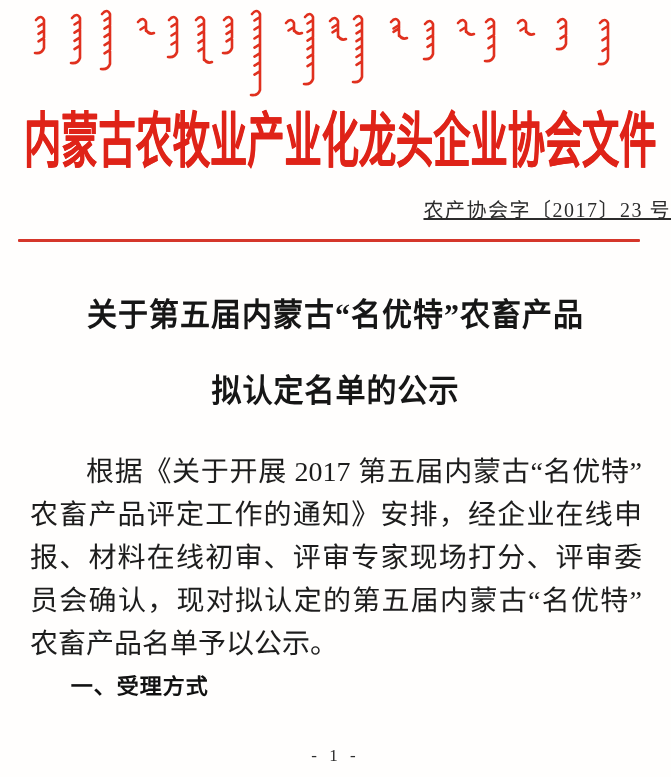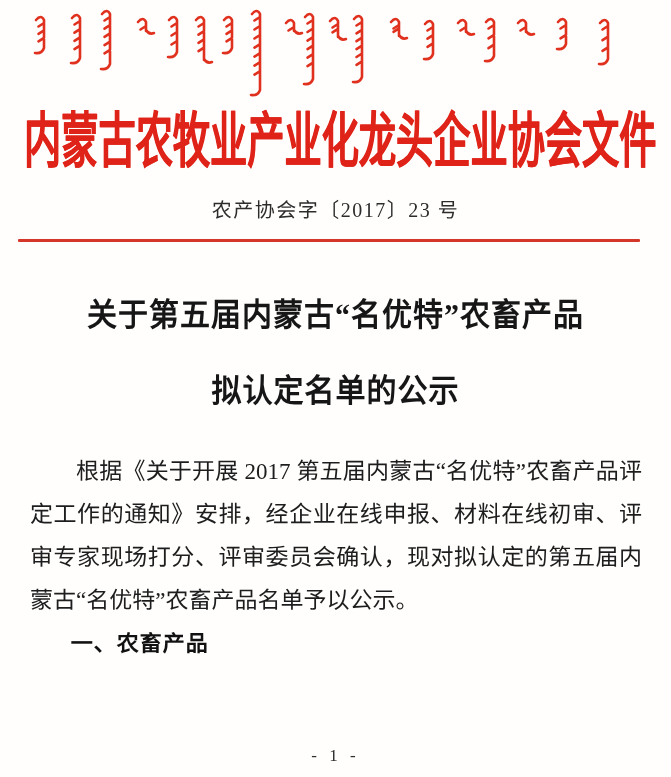"农产协会字〔2017〕23 号" .doc-number { text-align: center -> right; text-decoration: none -> underline }
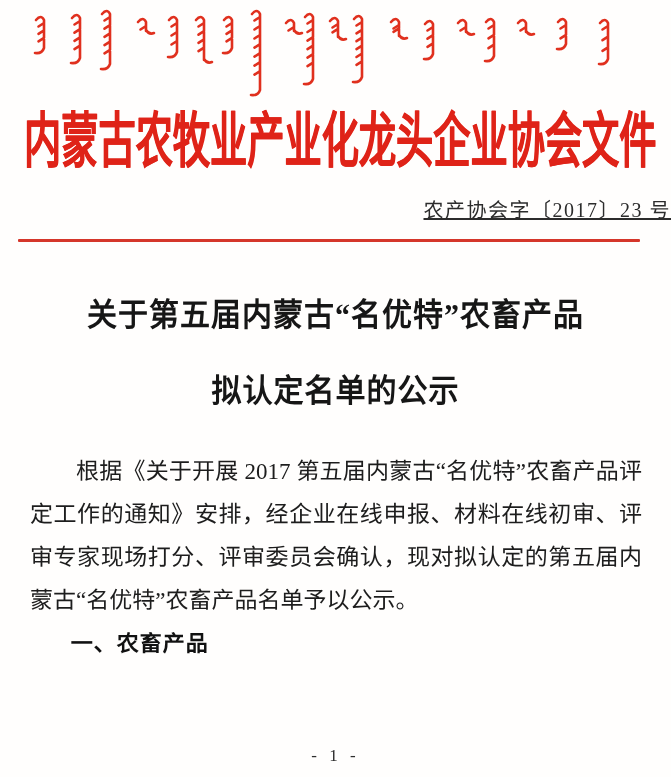"根据《关于开展 2017" .body-block p { font-size: 23px -> 28px }
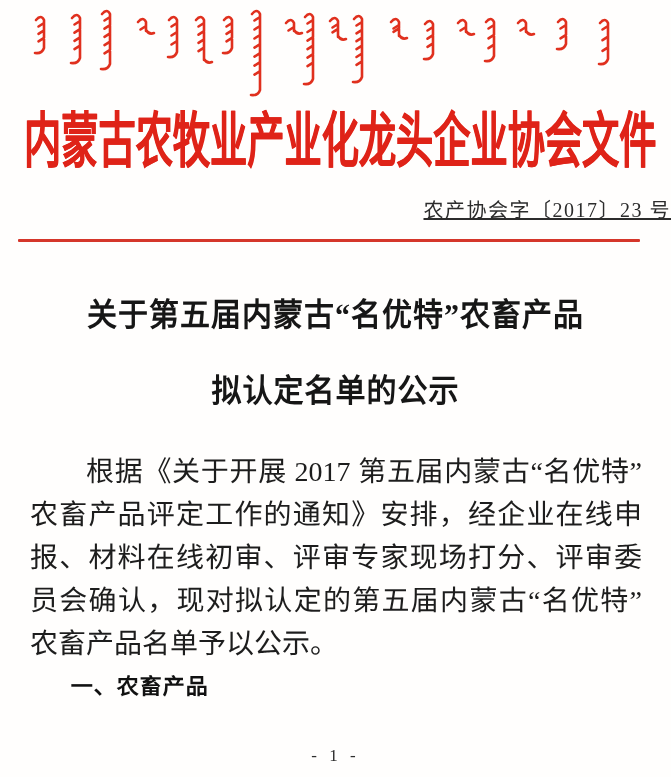"一、农畜产品" h3 { text: 农畜产品 -> 受理方式 }
